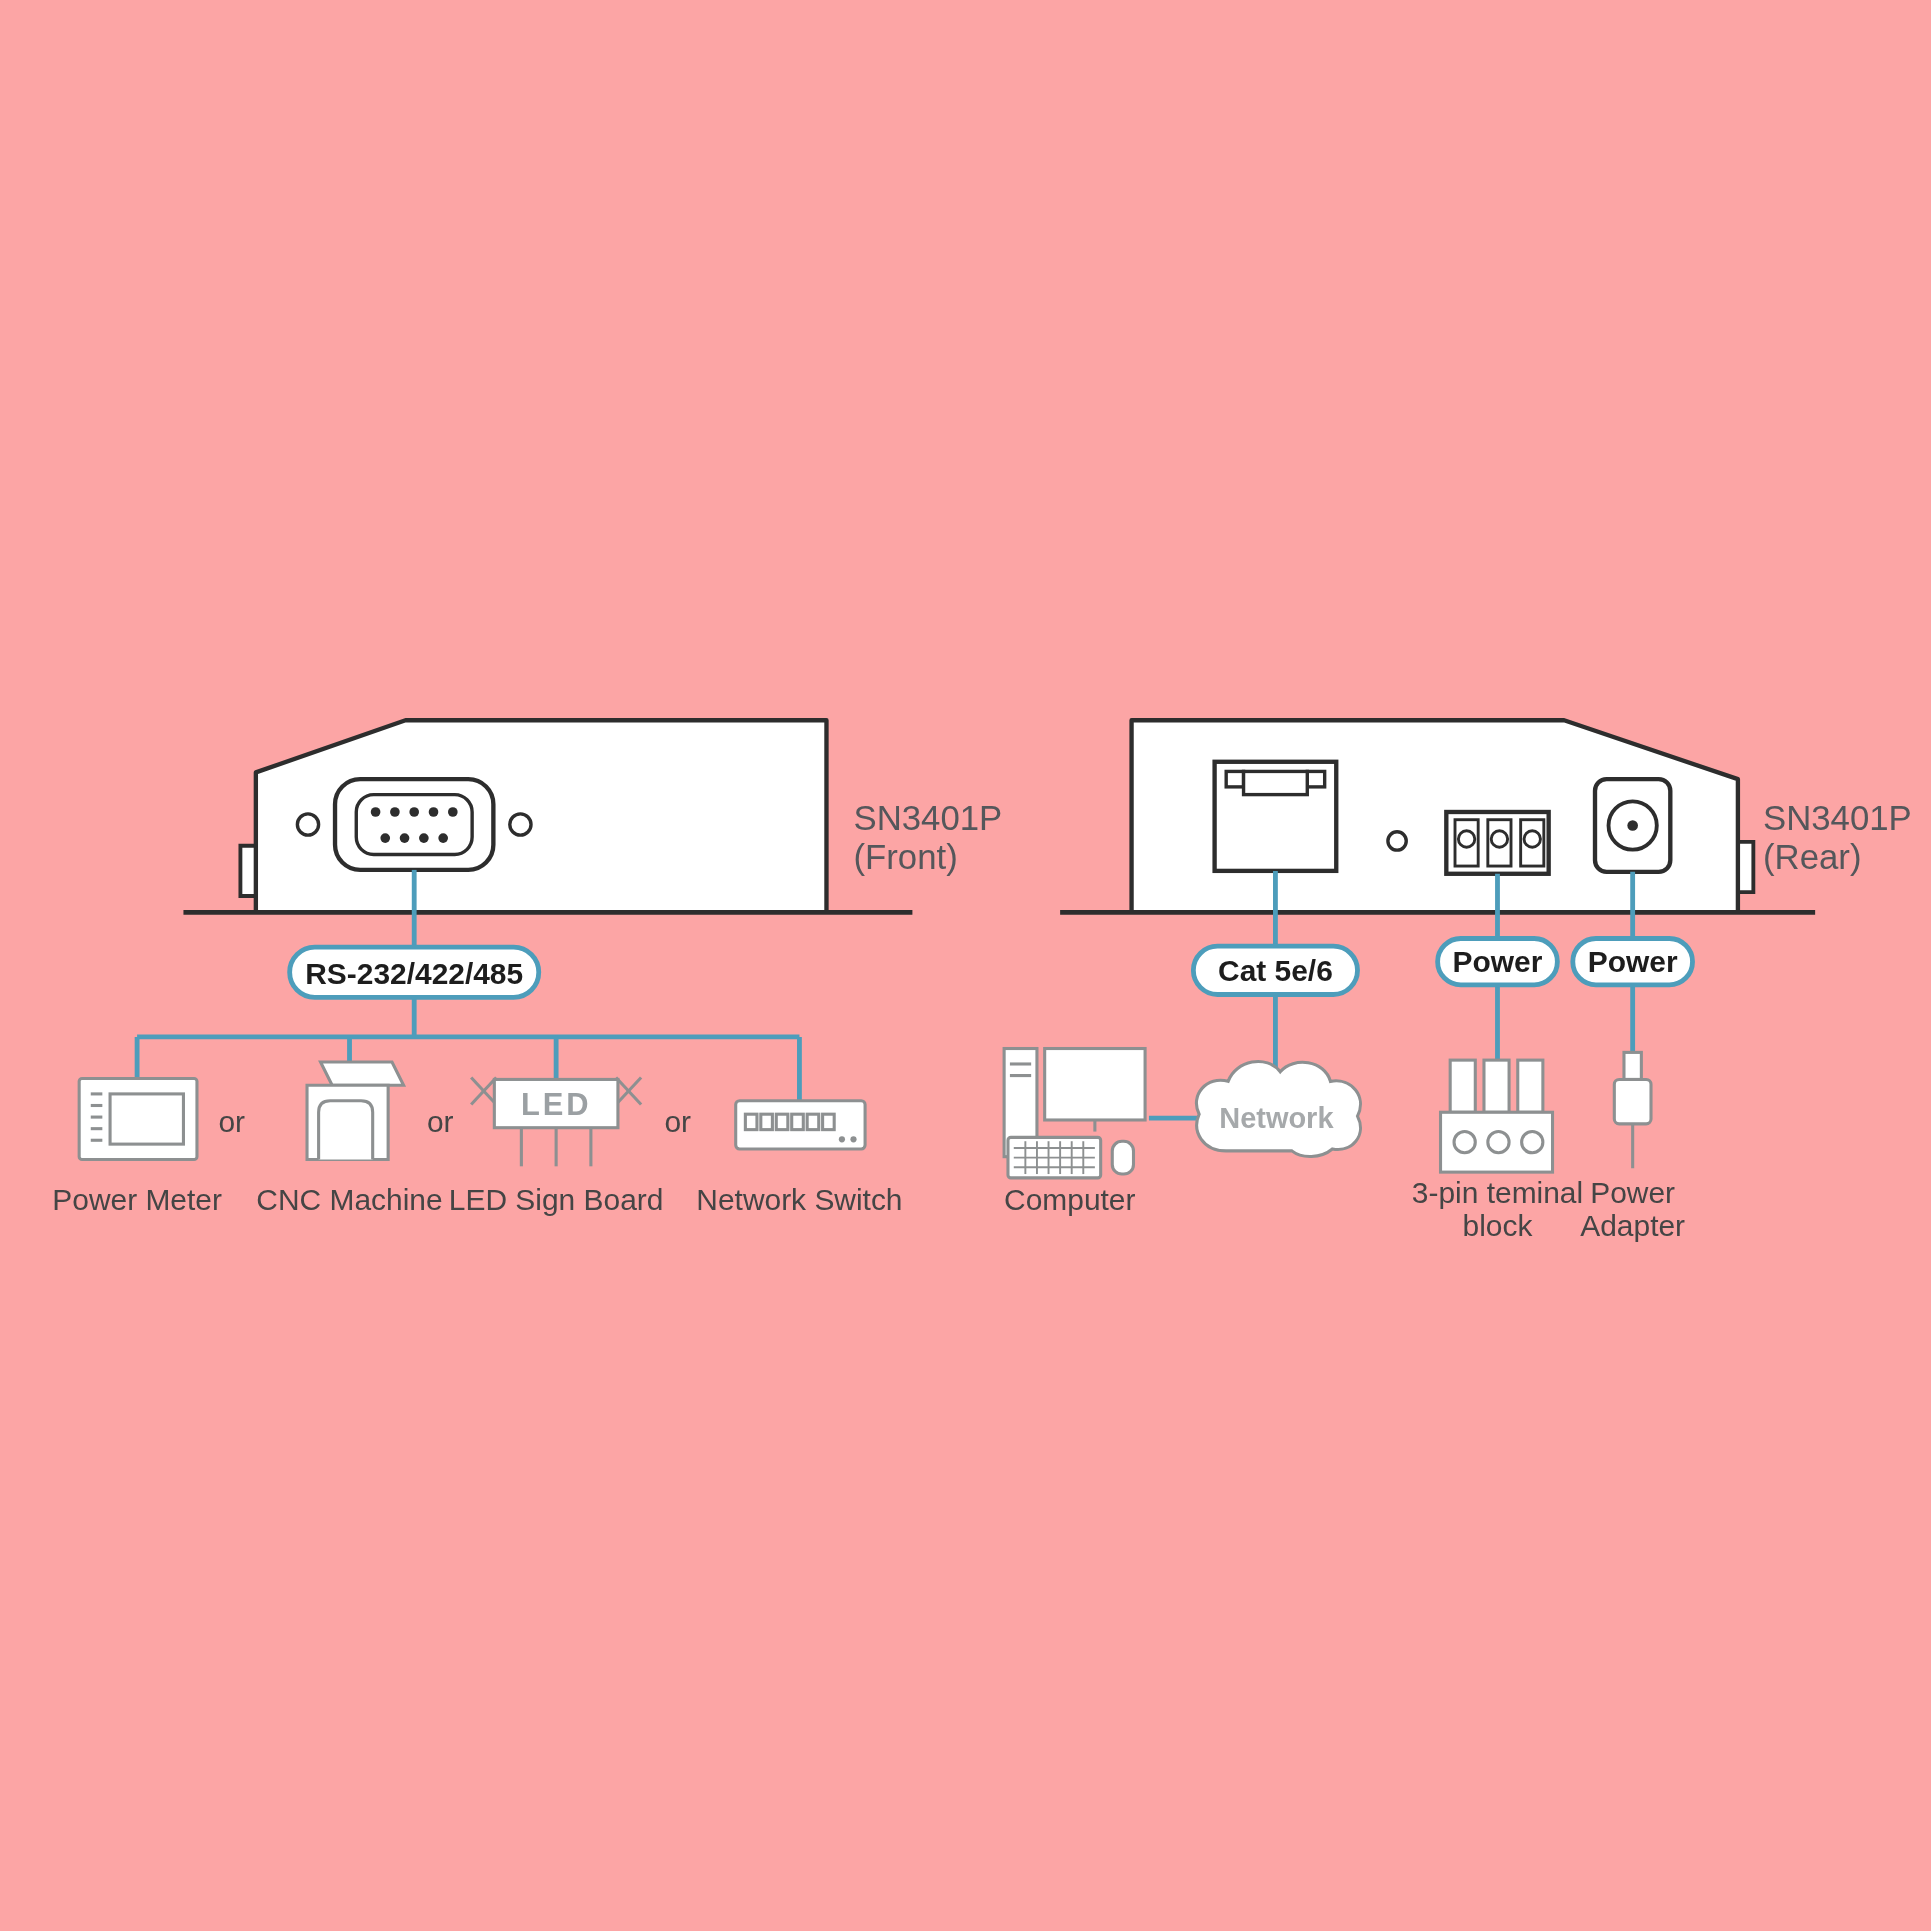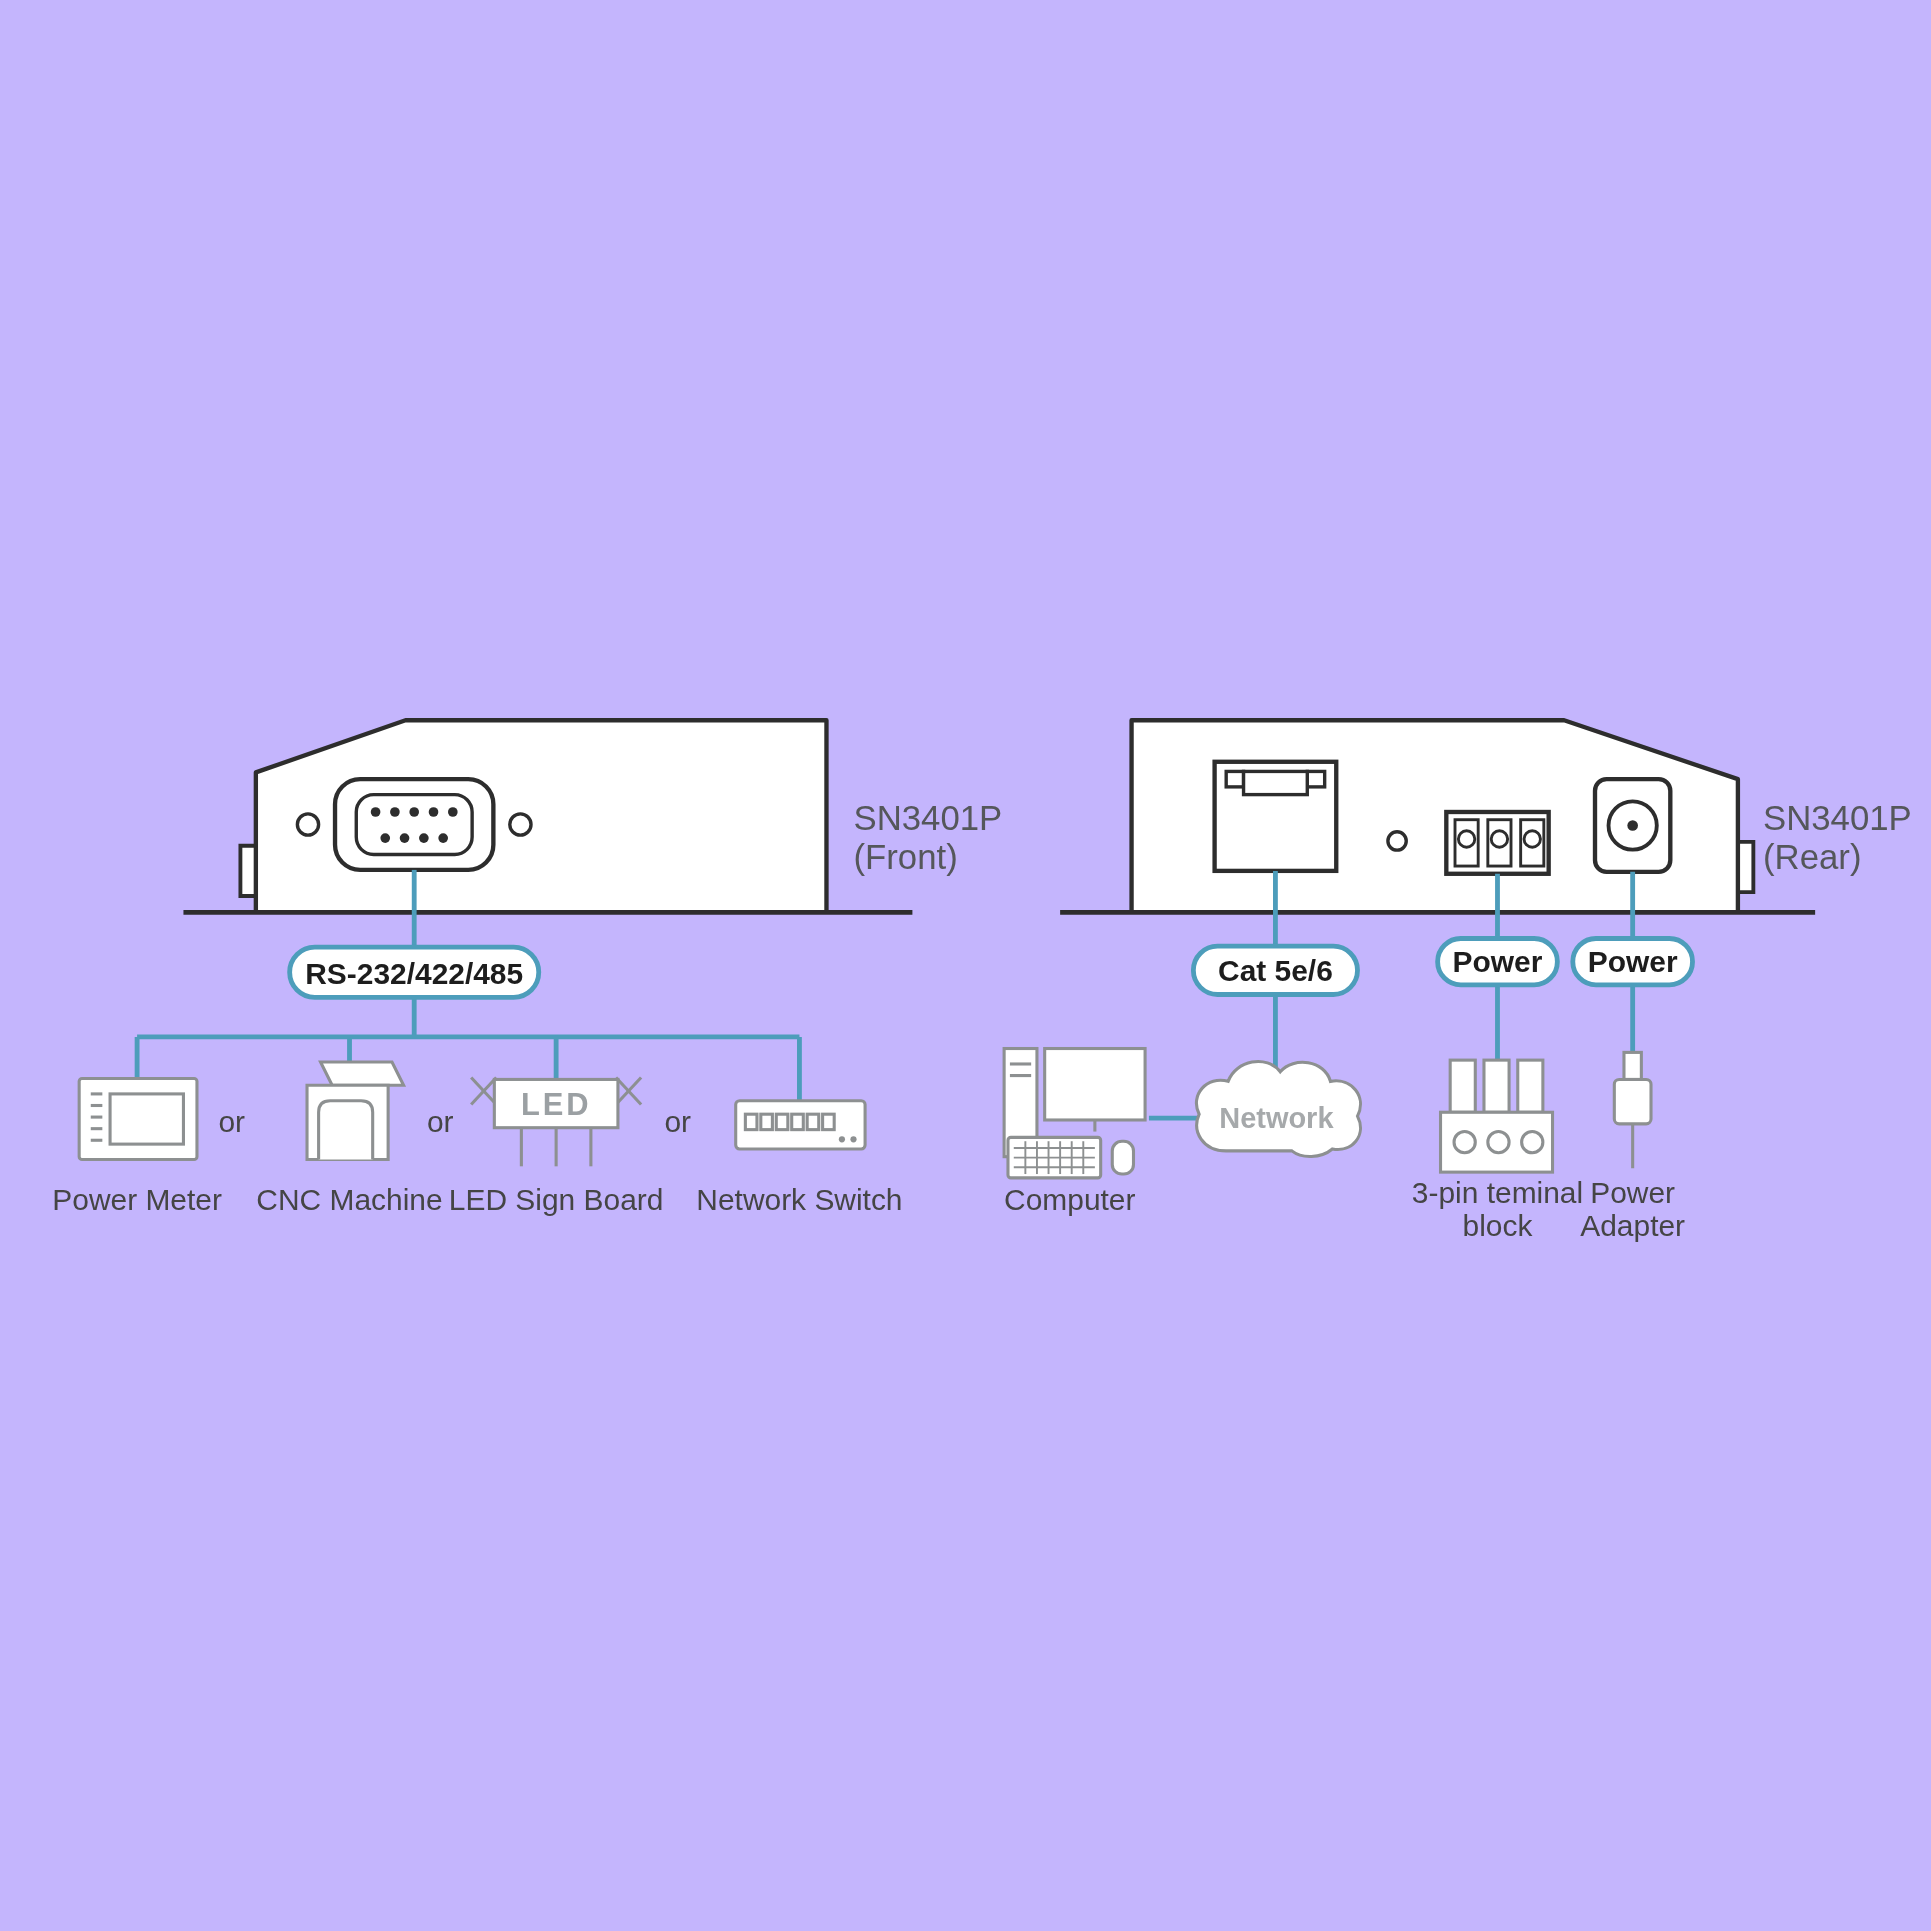"SN3401P" .canvas { background: #c4b5fd -> #fca5a5 }
